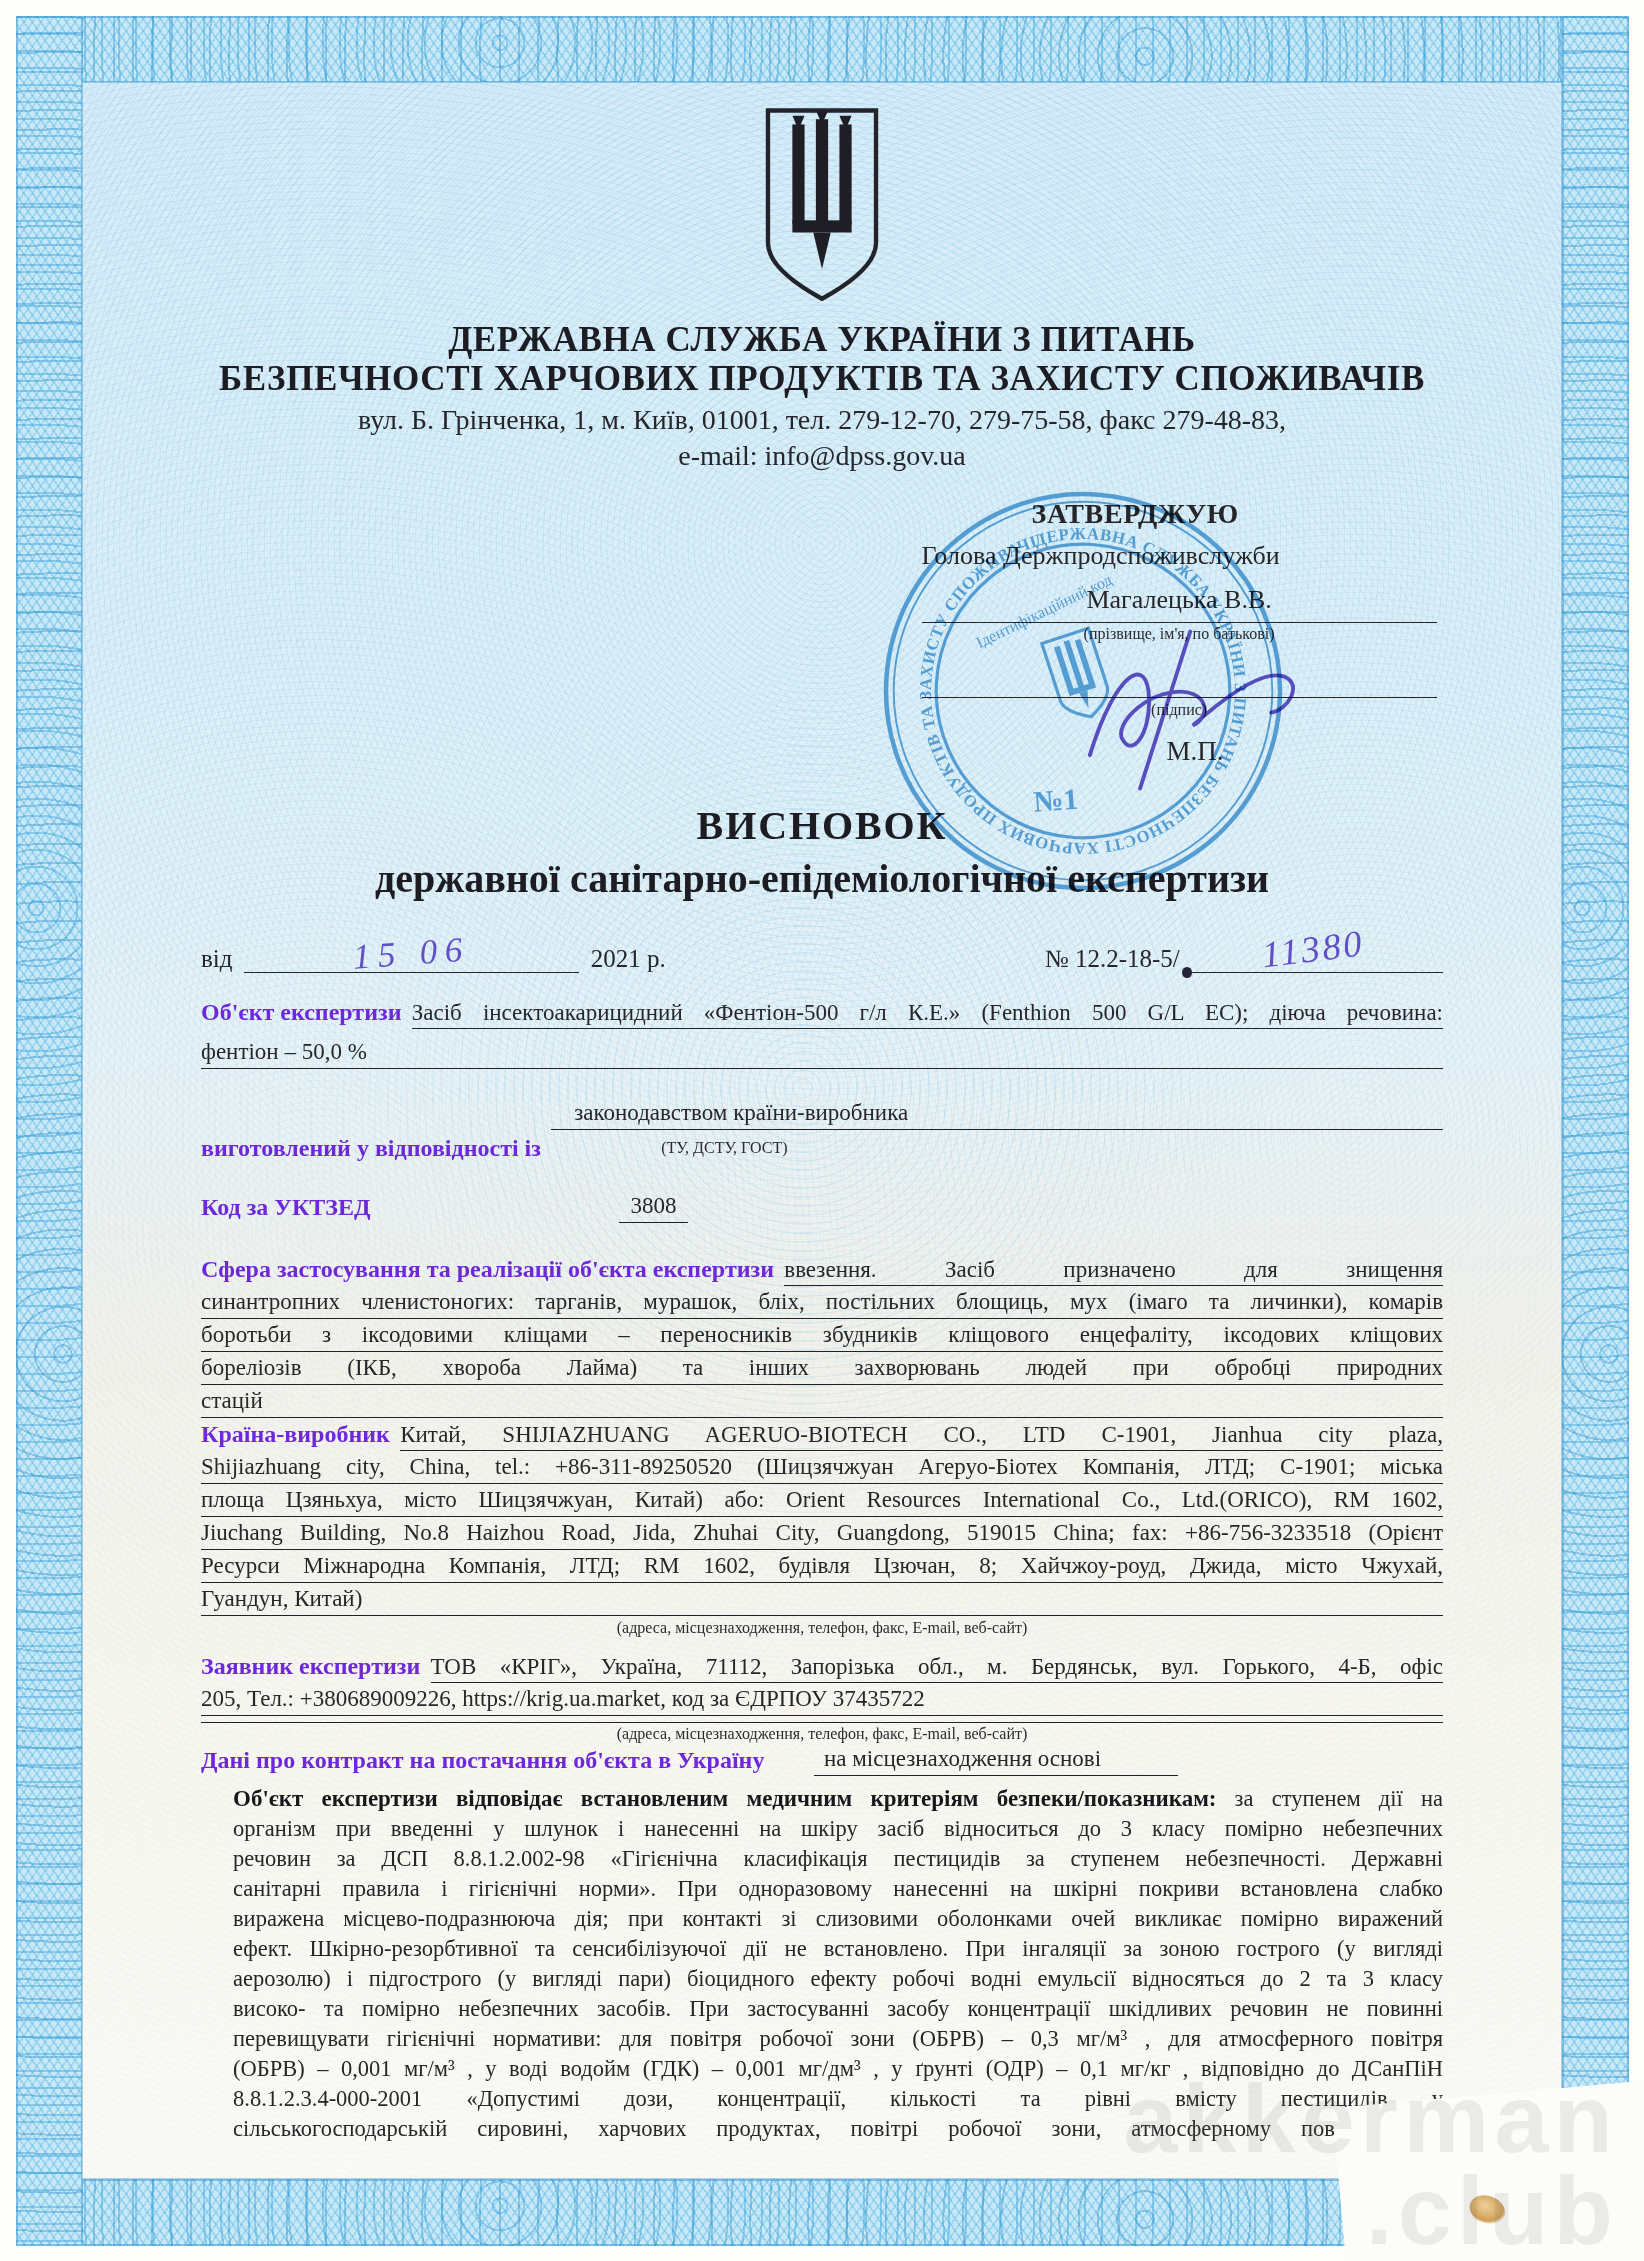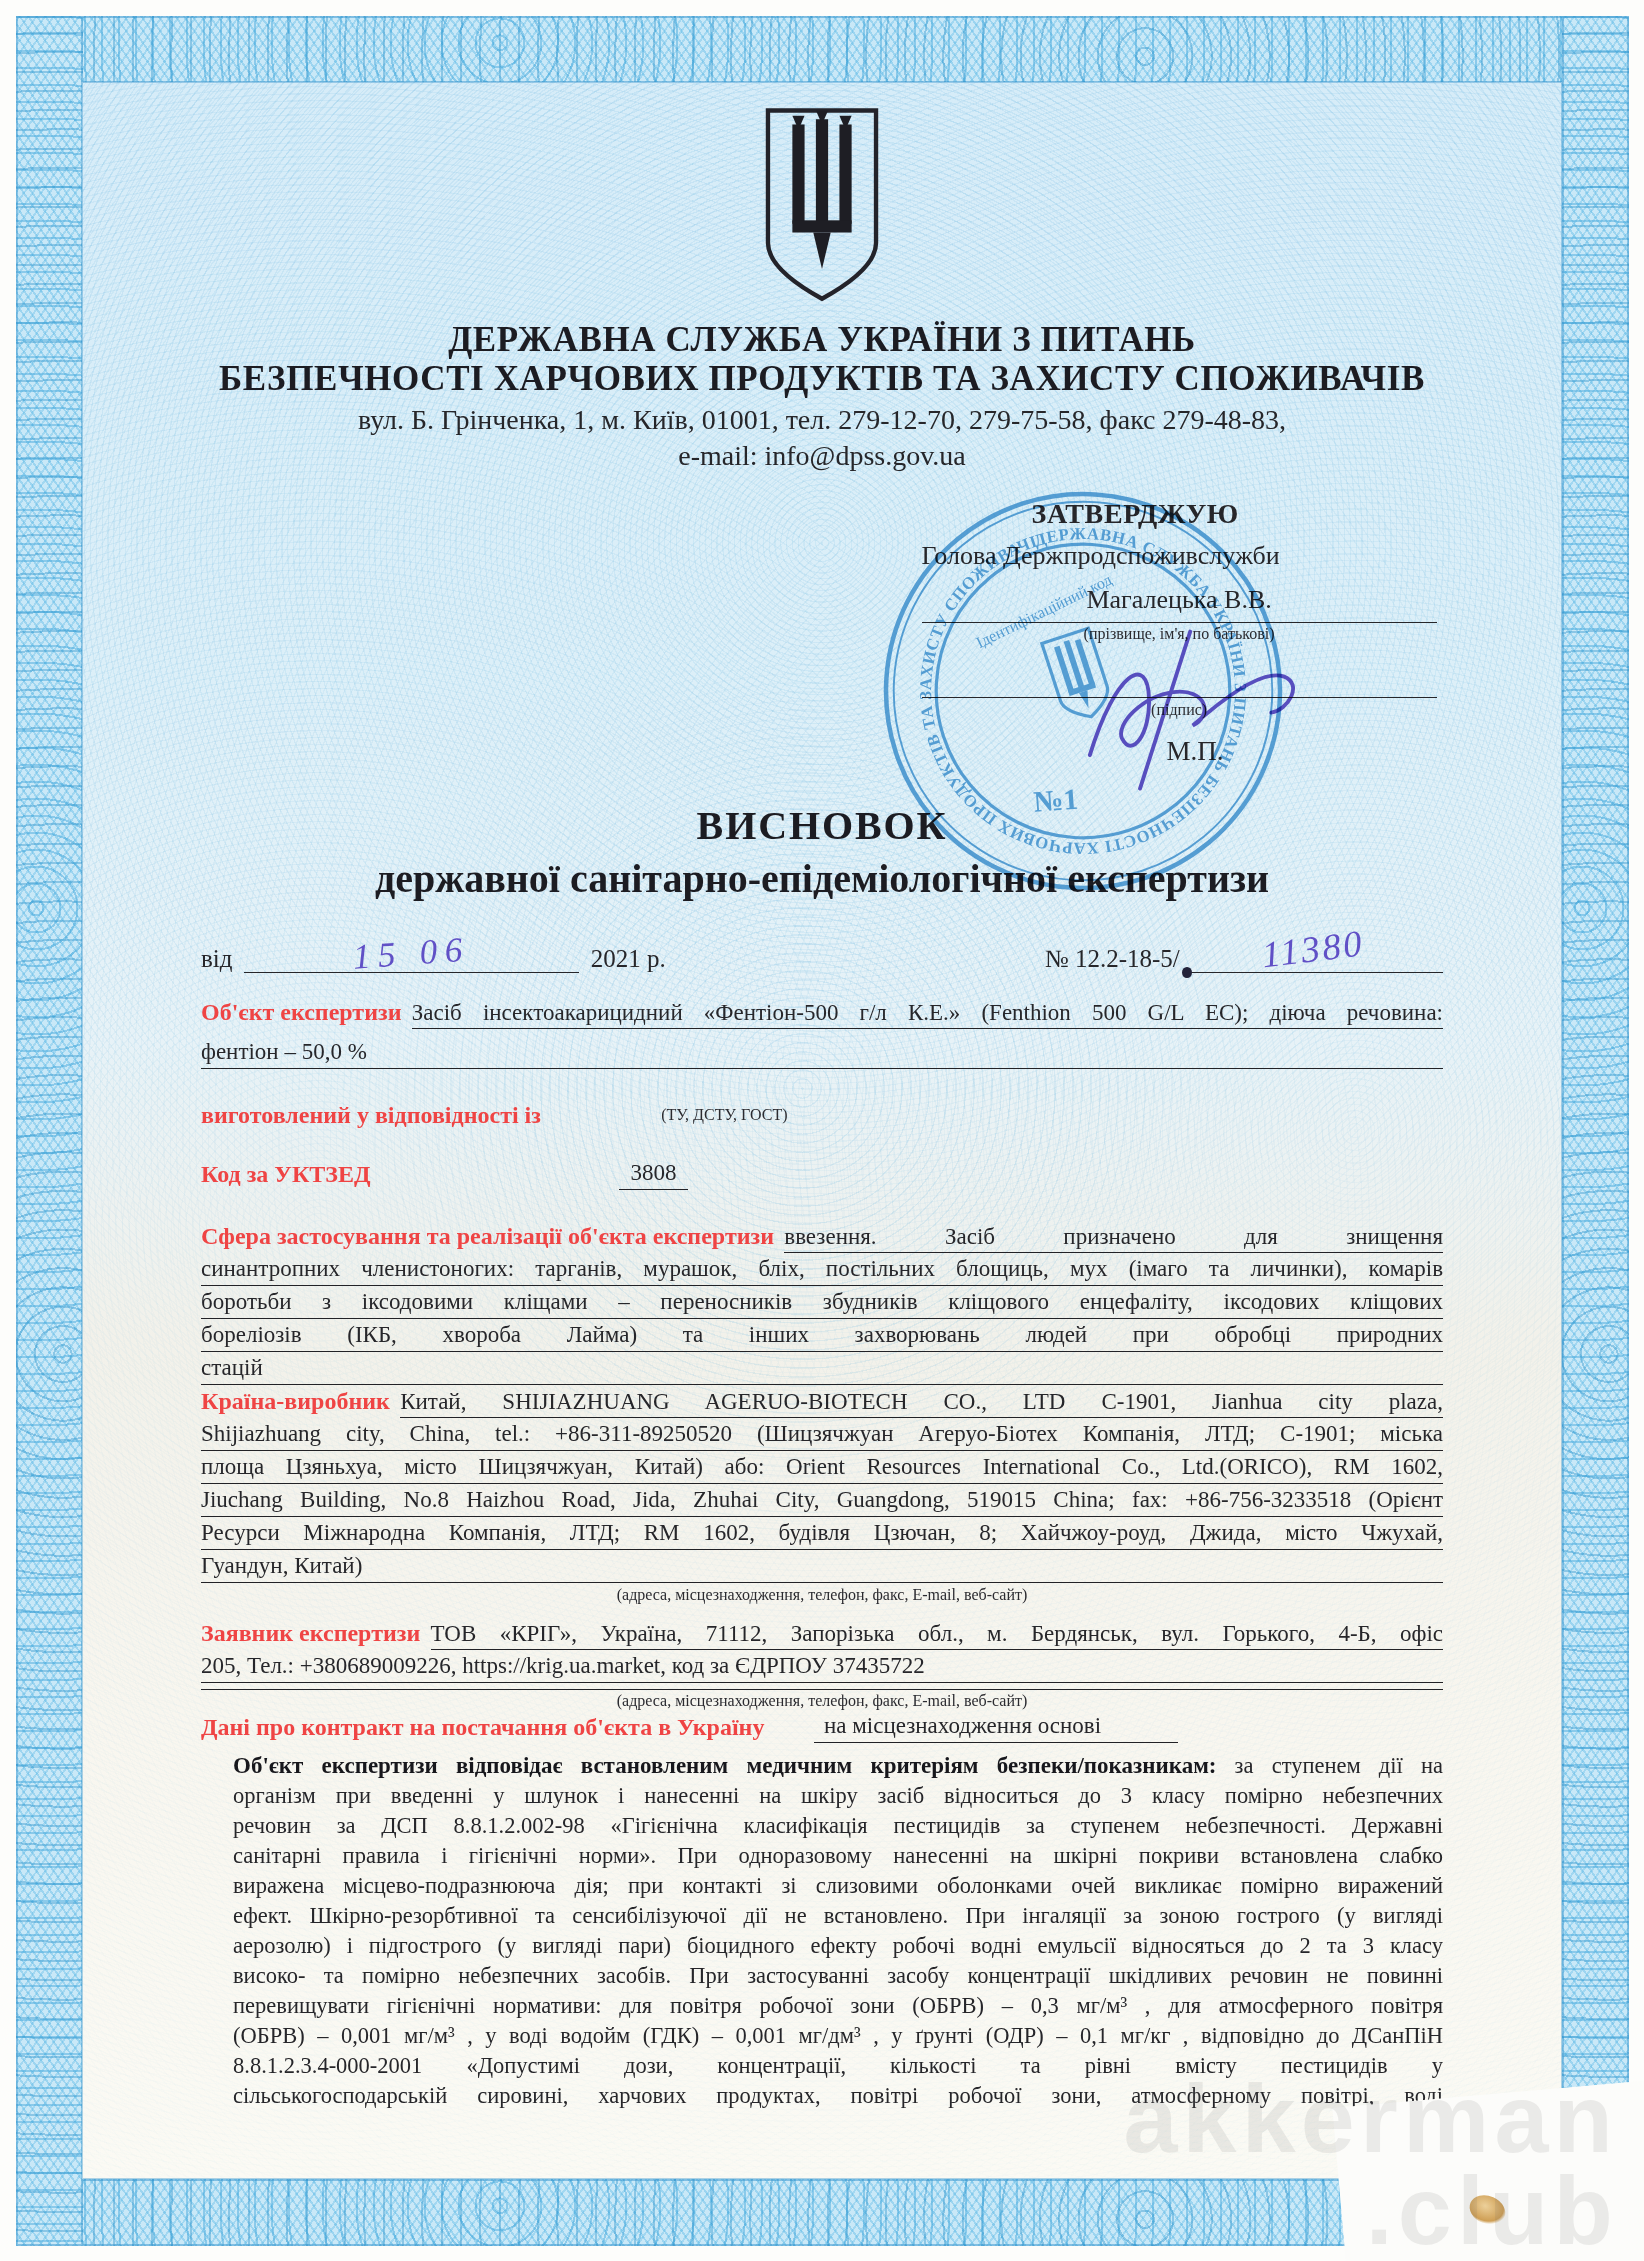"Об'єкт експертизи" .lbl { color: #ef4444 -> #6d28d9 }
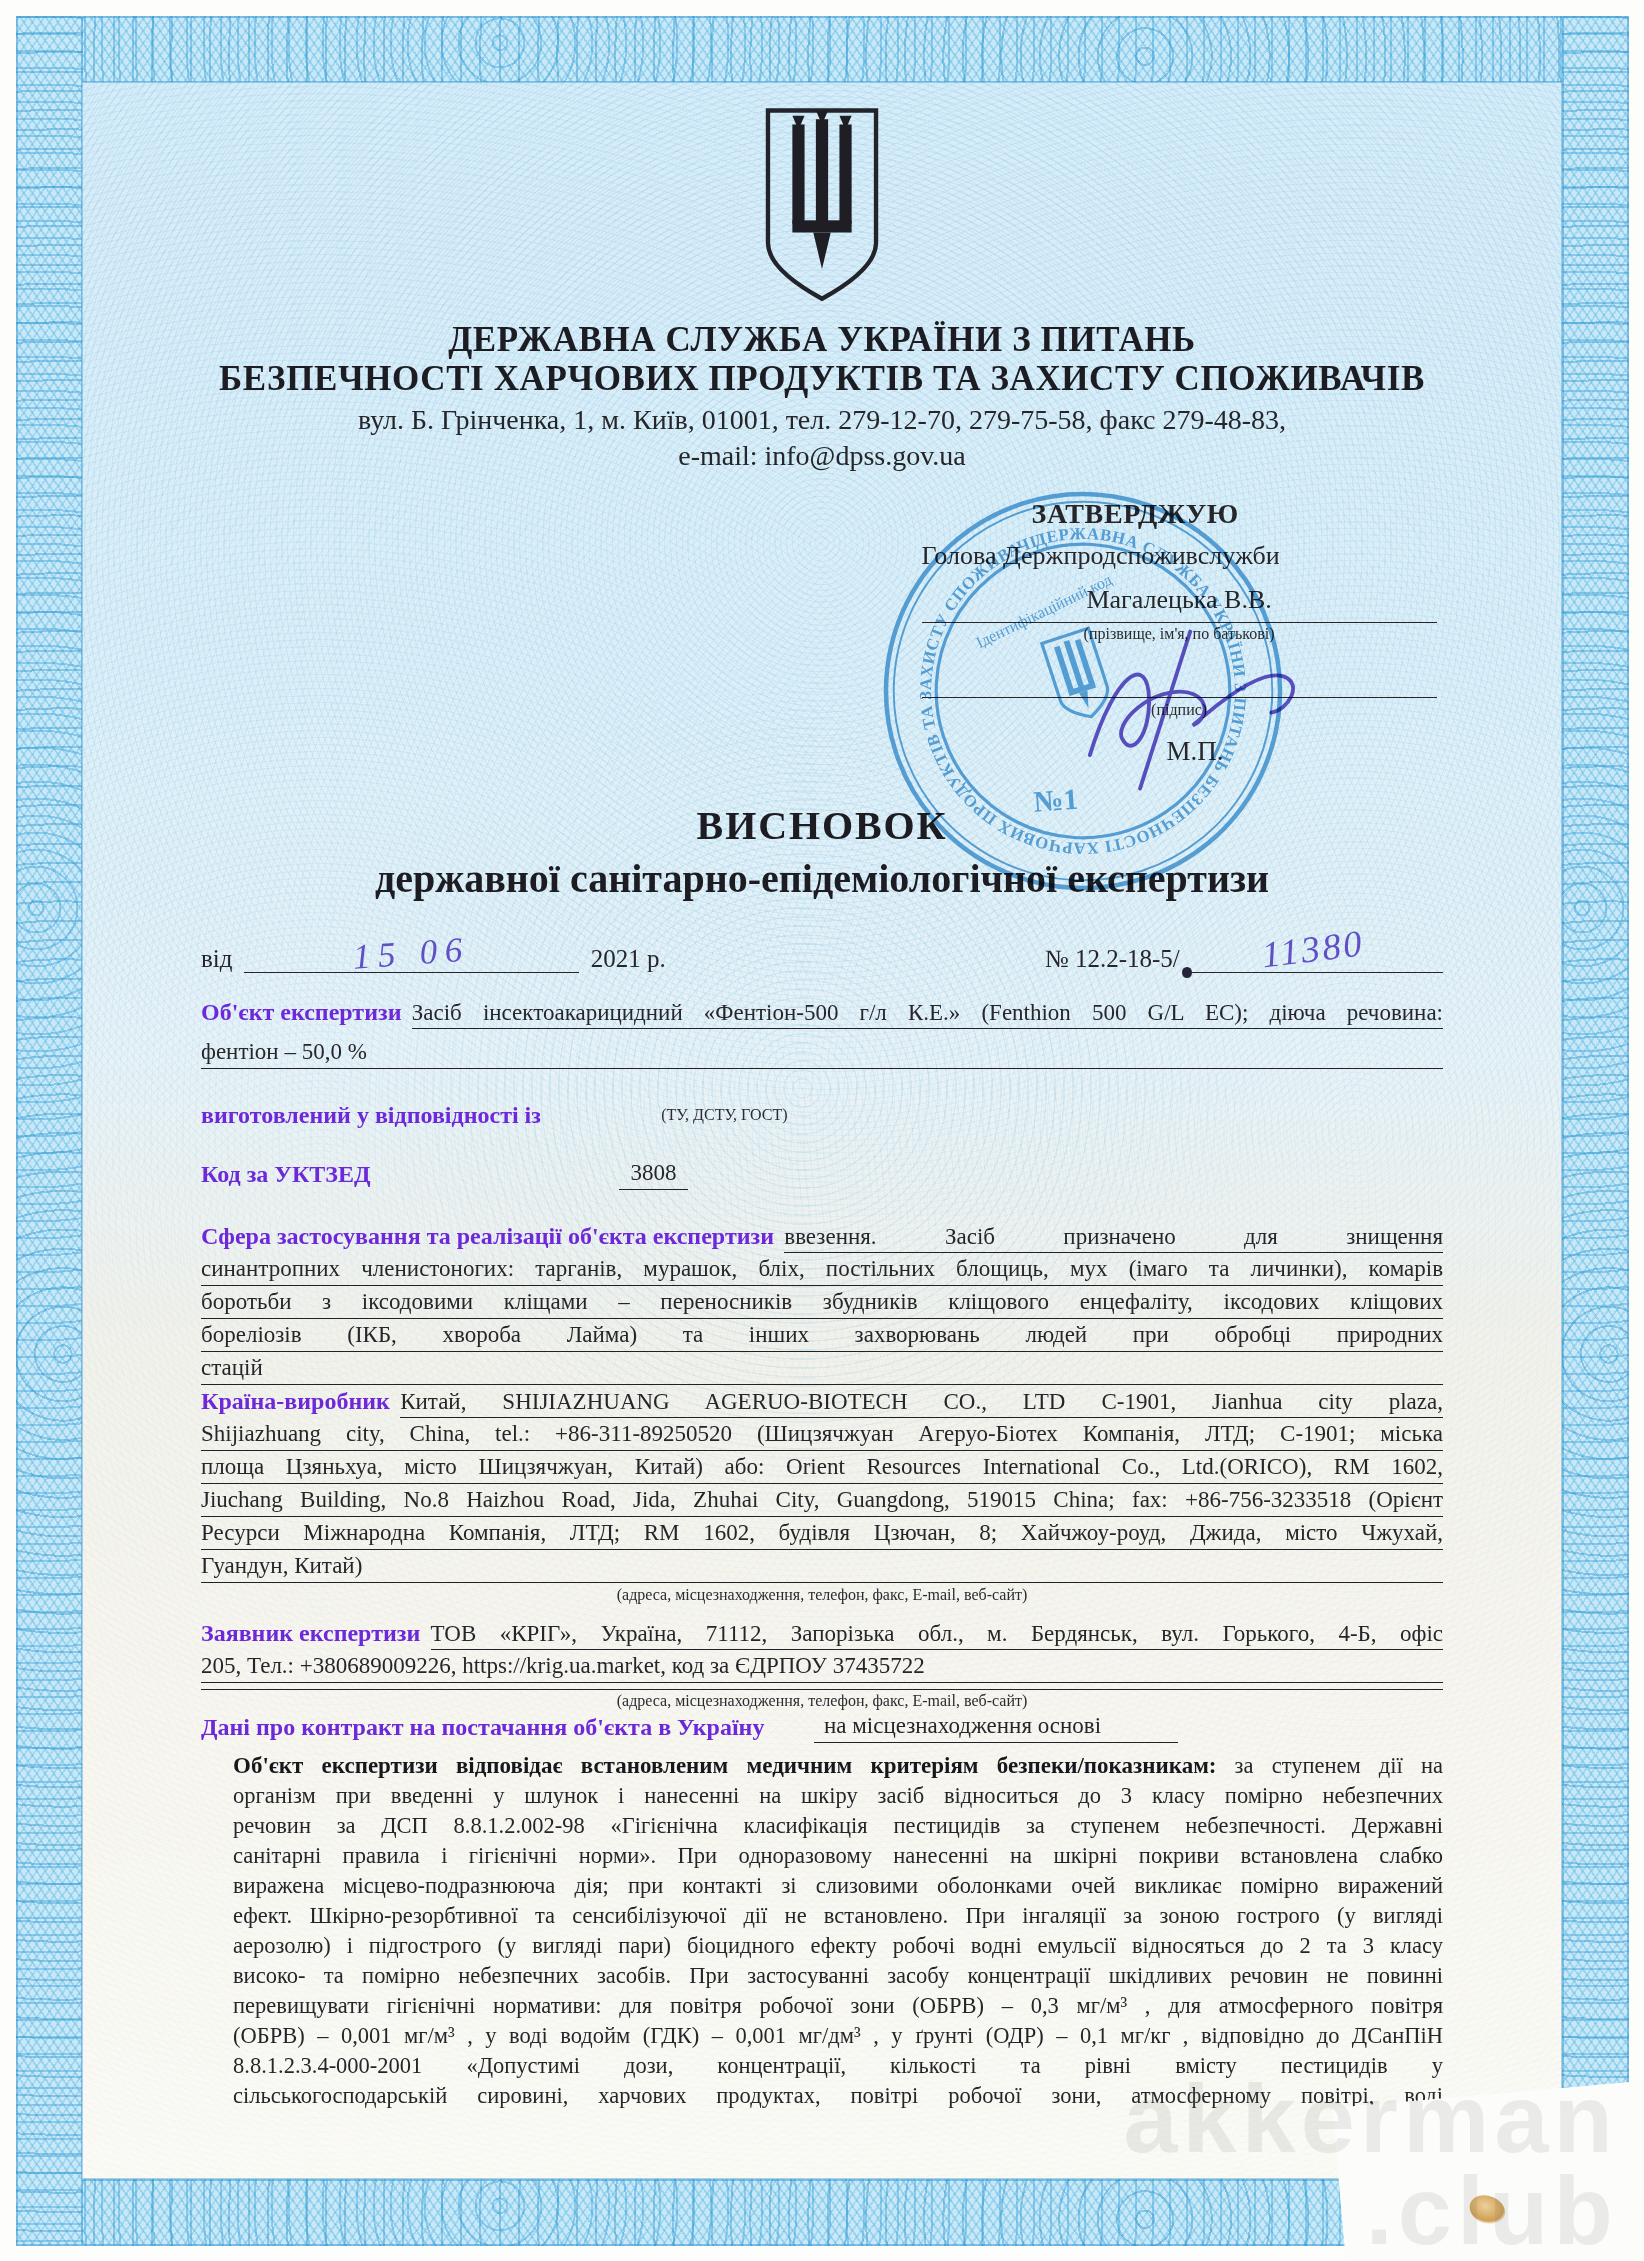"законодавством країни-виробника" span.made-value { html: none -> <span>законодавством країни-виробника</span> }
